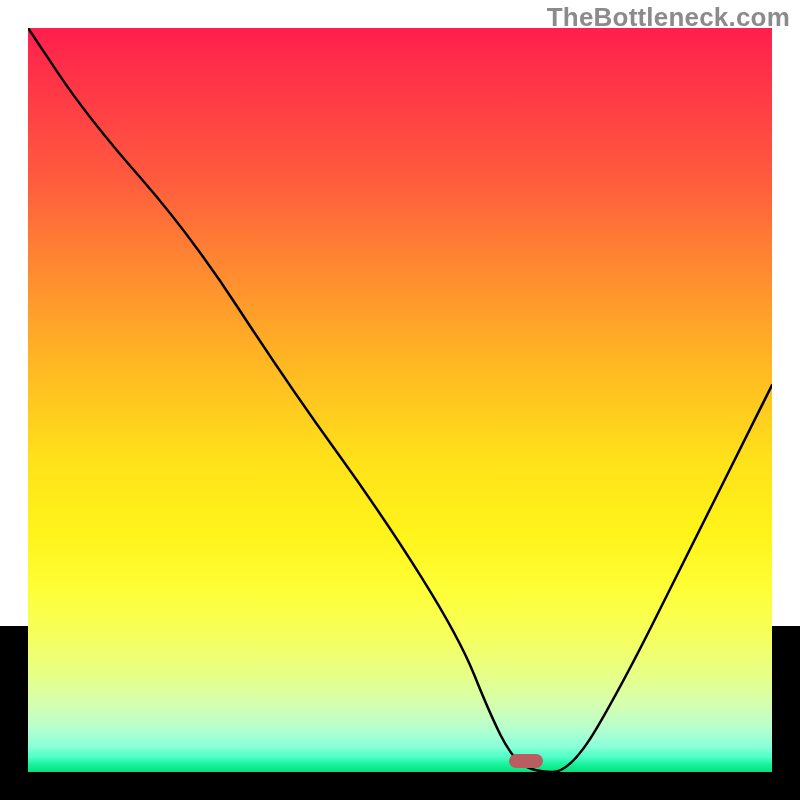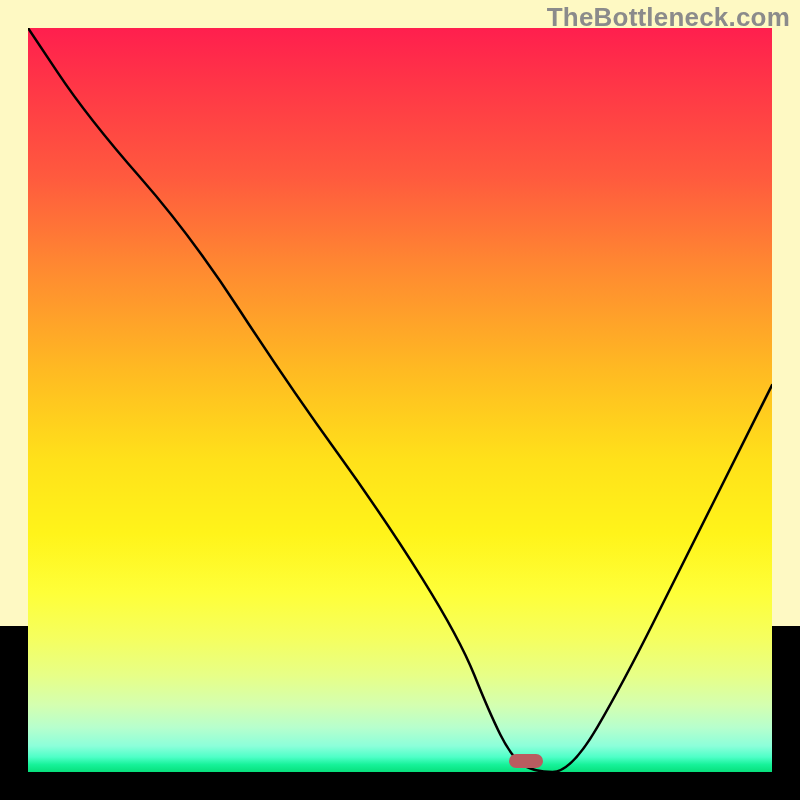"TheBottleneck.com" .frame { background: #fef9c3 -> #ffffff }
